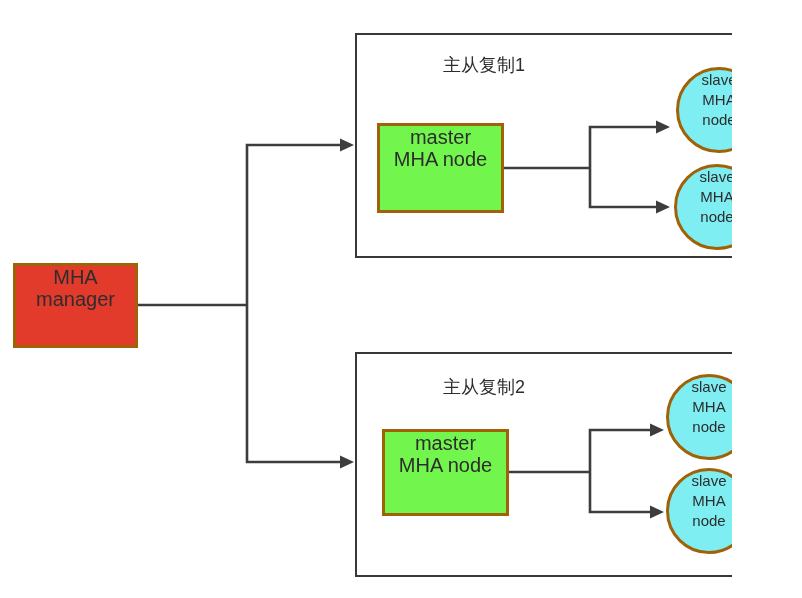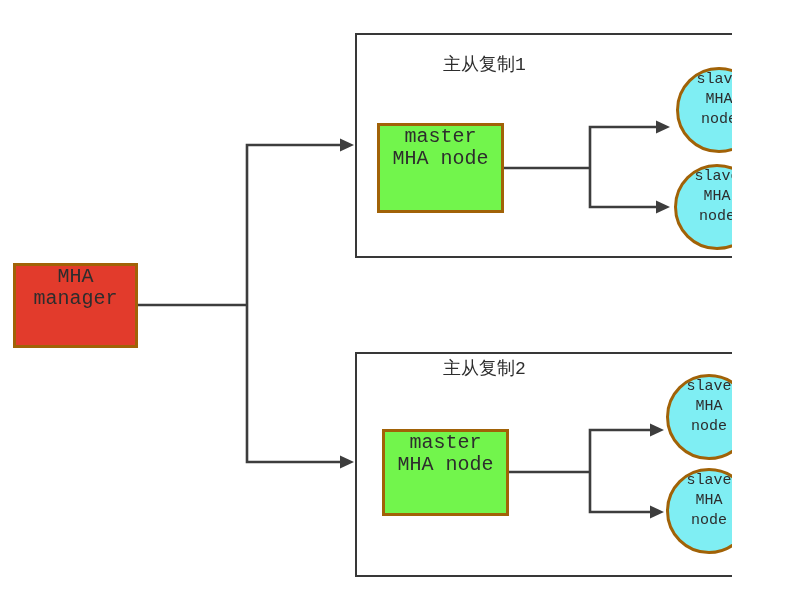"主从复制1" #canvas { font-family: Liberation Mono, monospace -> Liberation Sans, sans-serif }
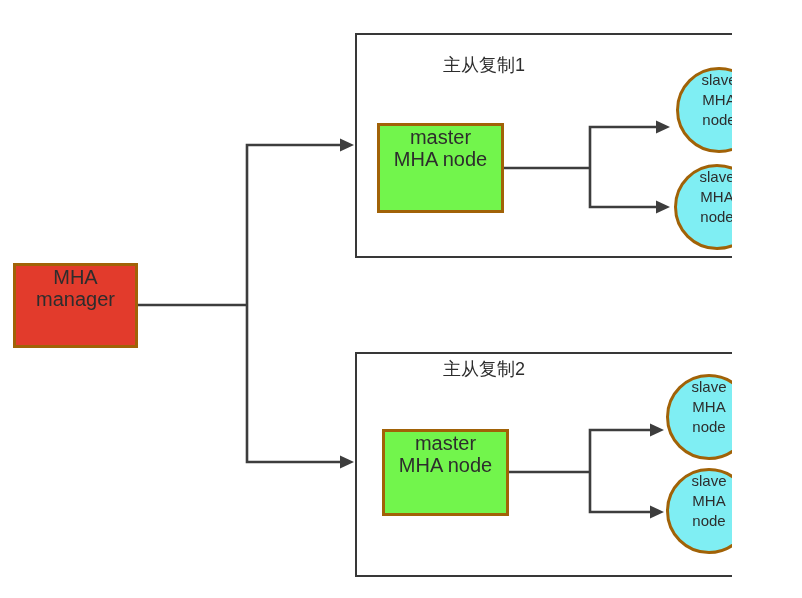"主从复制2" #group2-title { top: 359px -> 377px }
